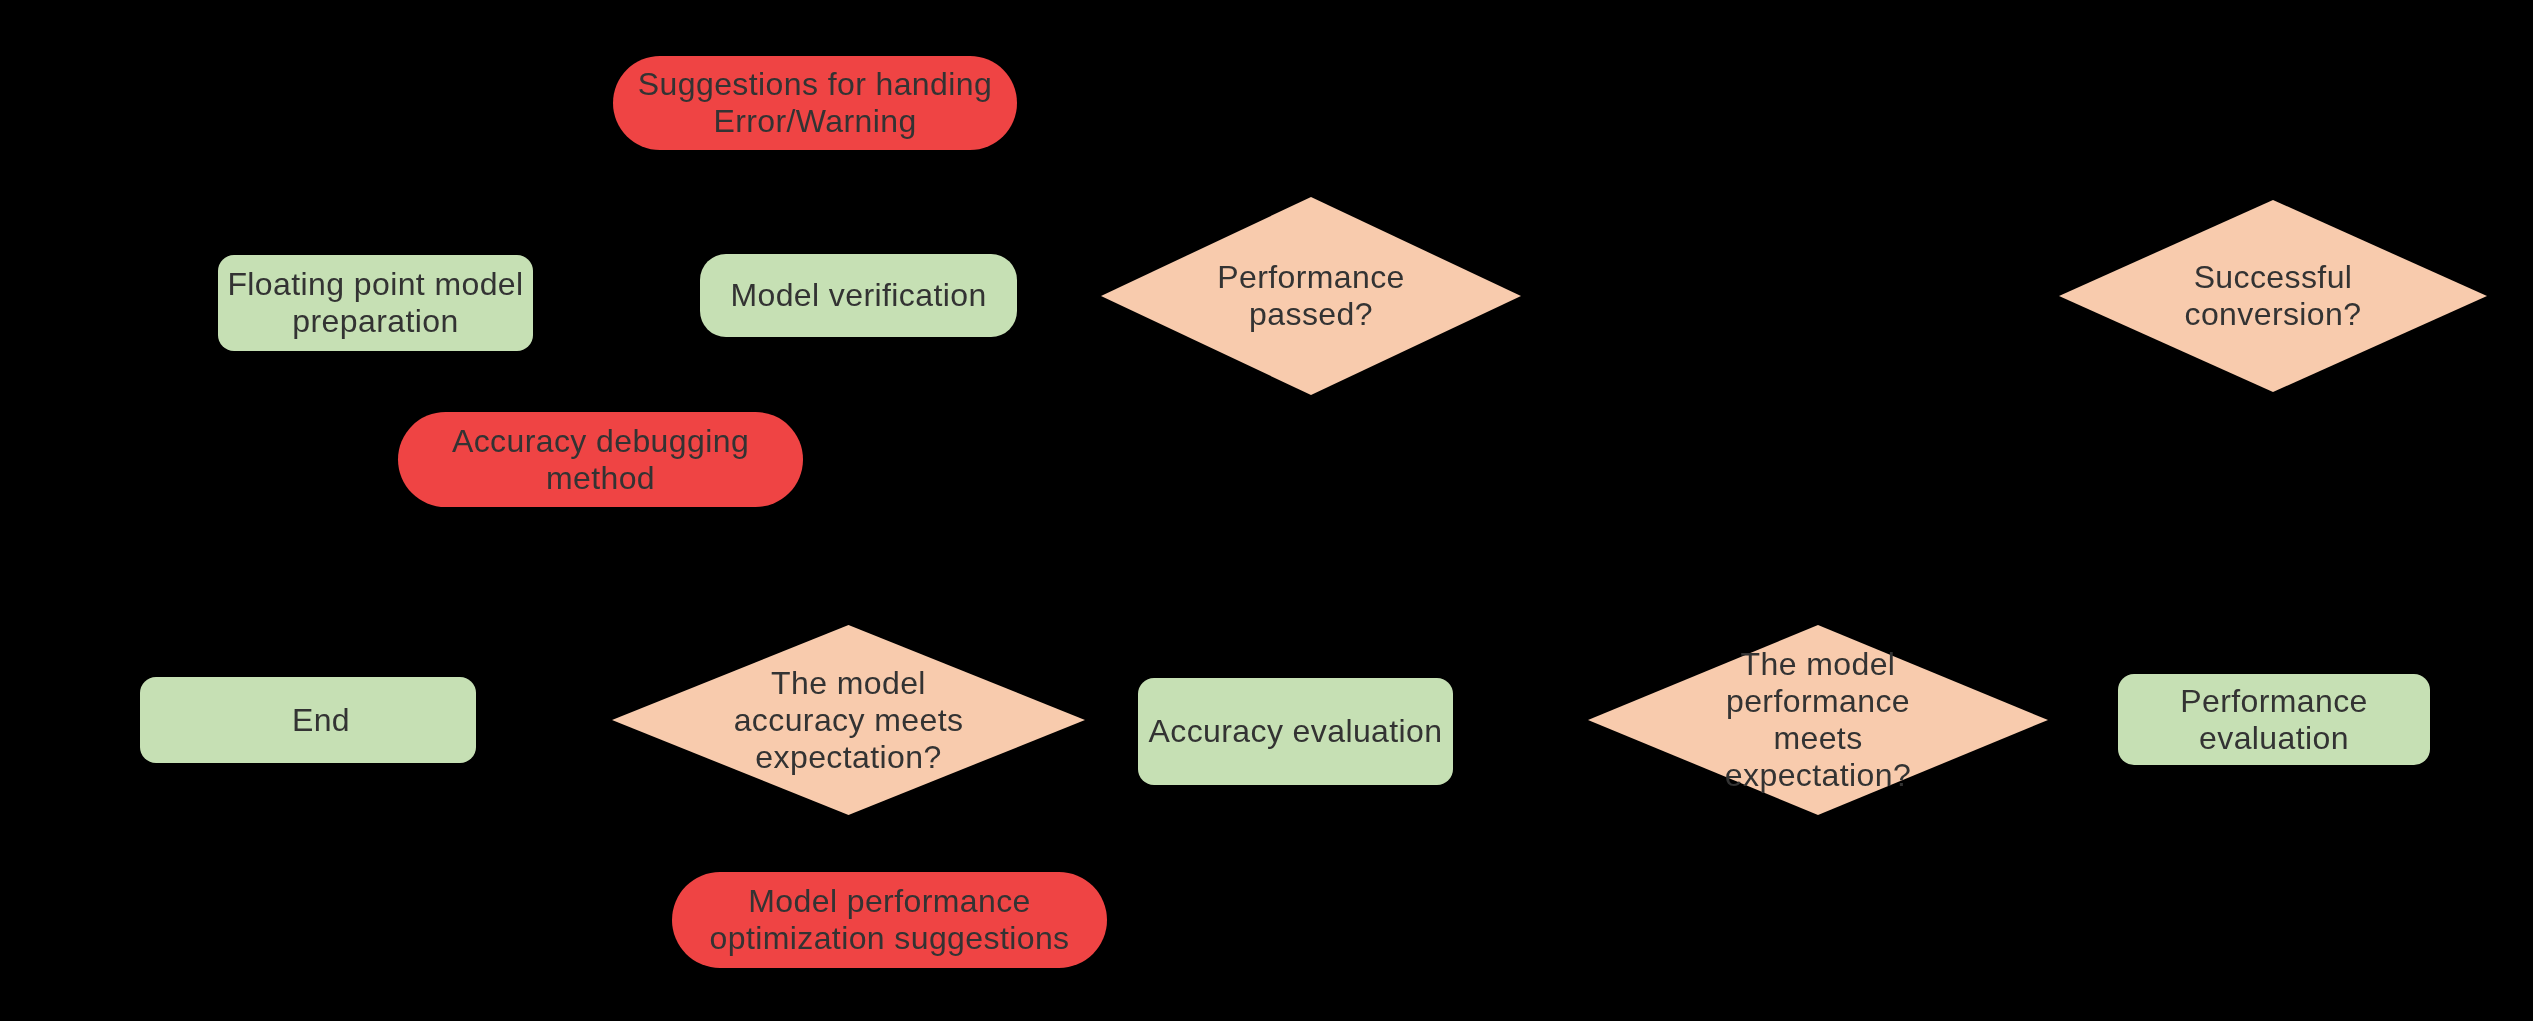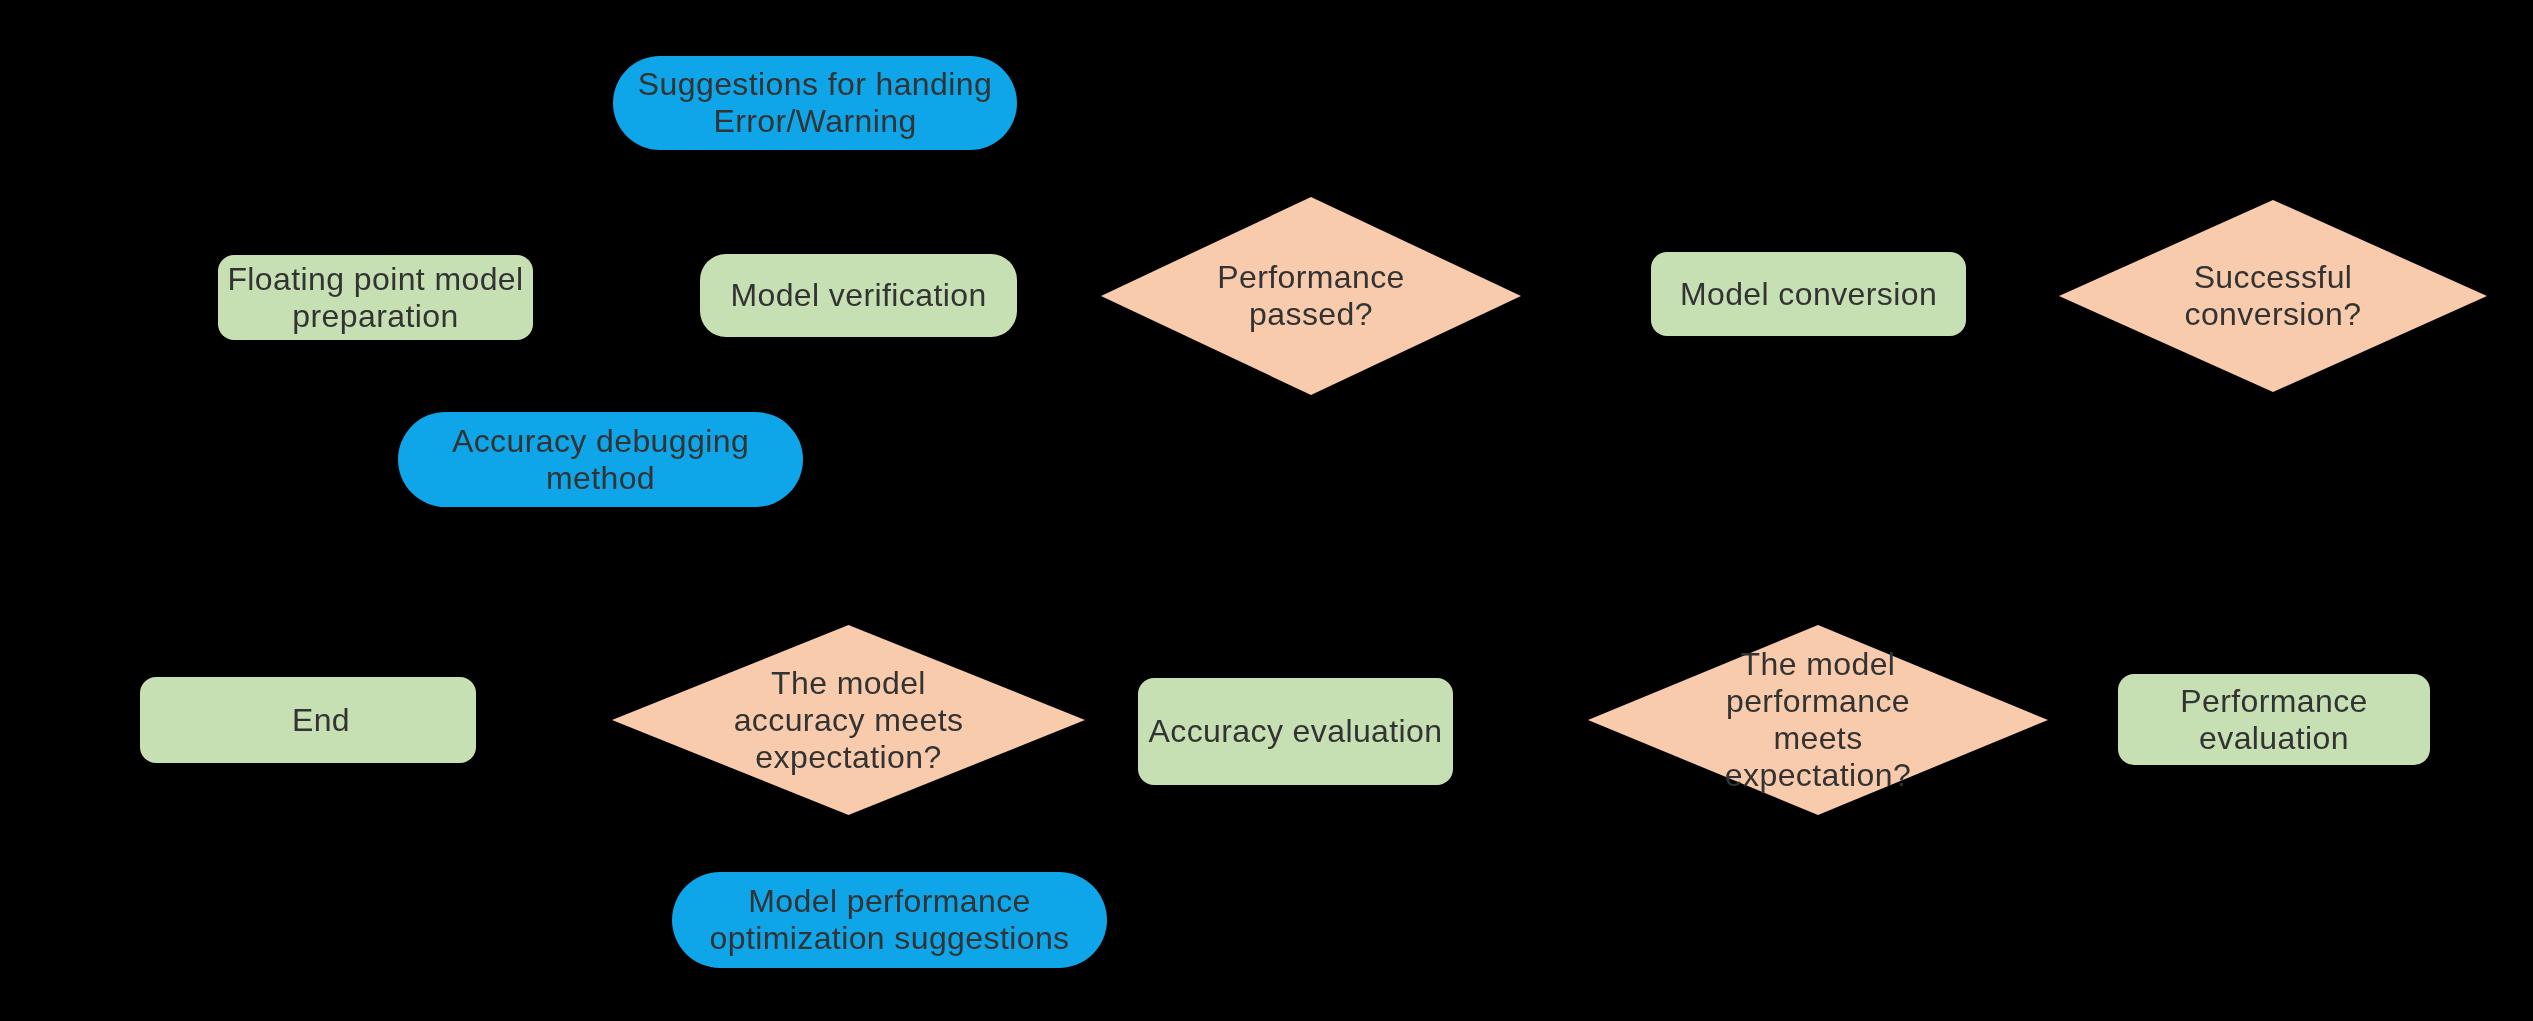"Suggestions for handing" .terminal { background: #0ea5e9 -> #ef4444 }
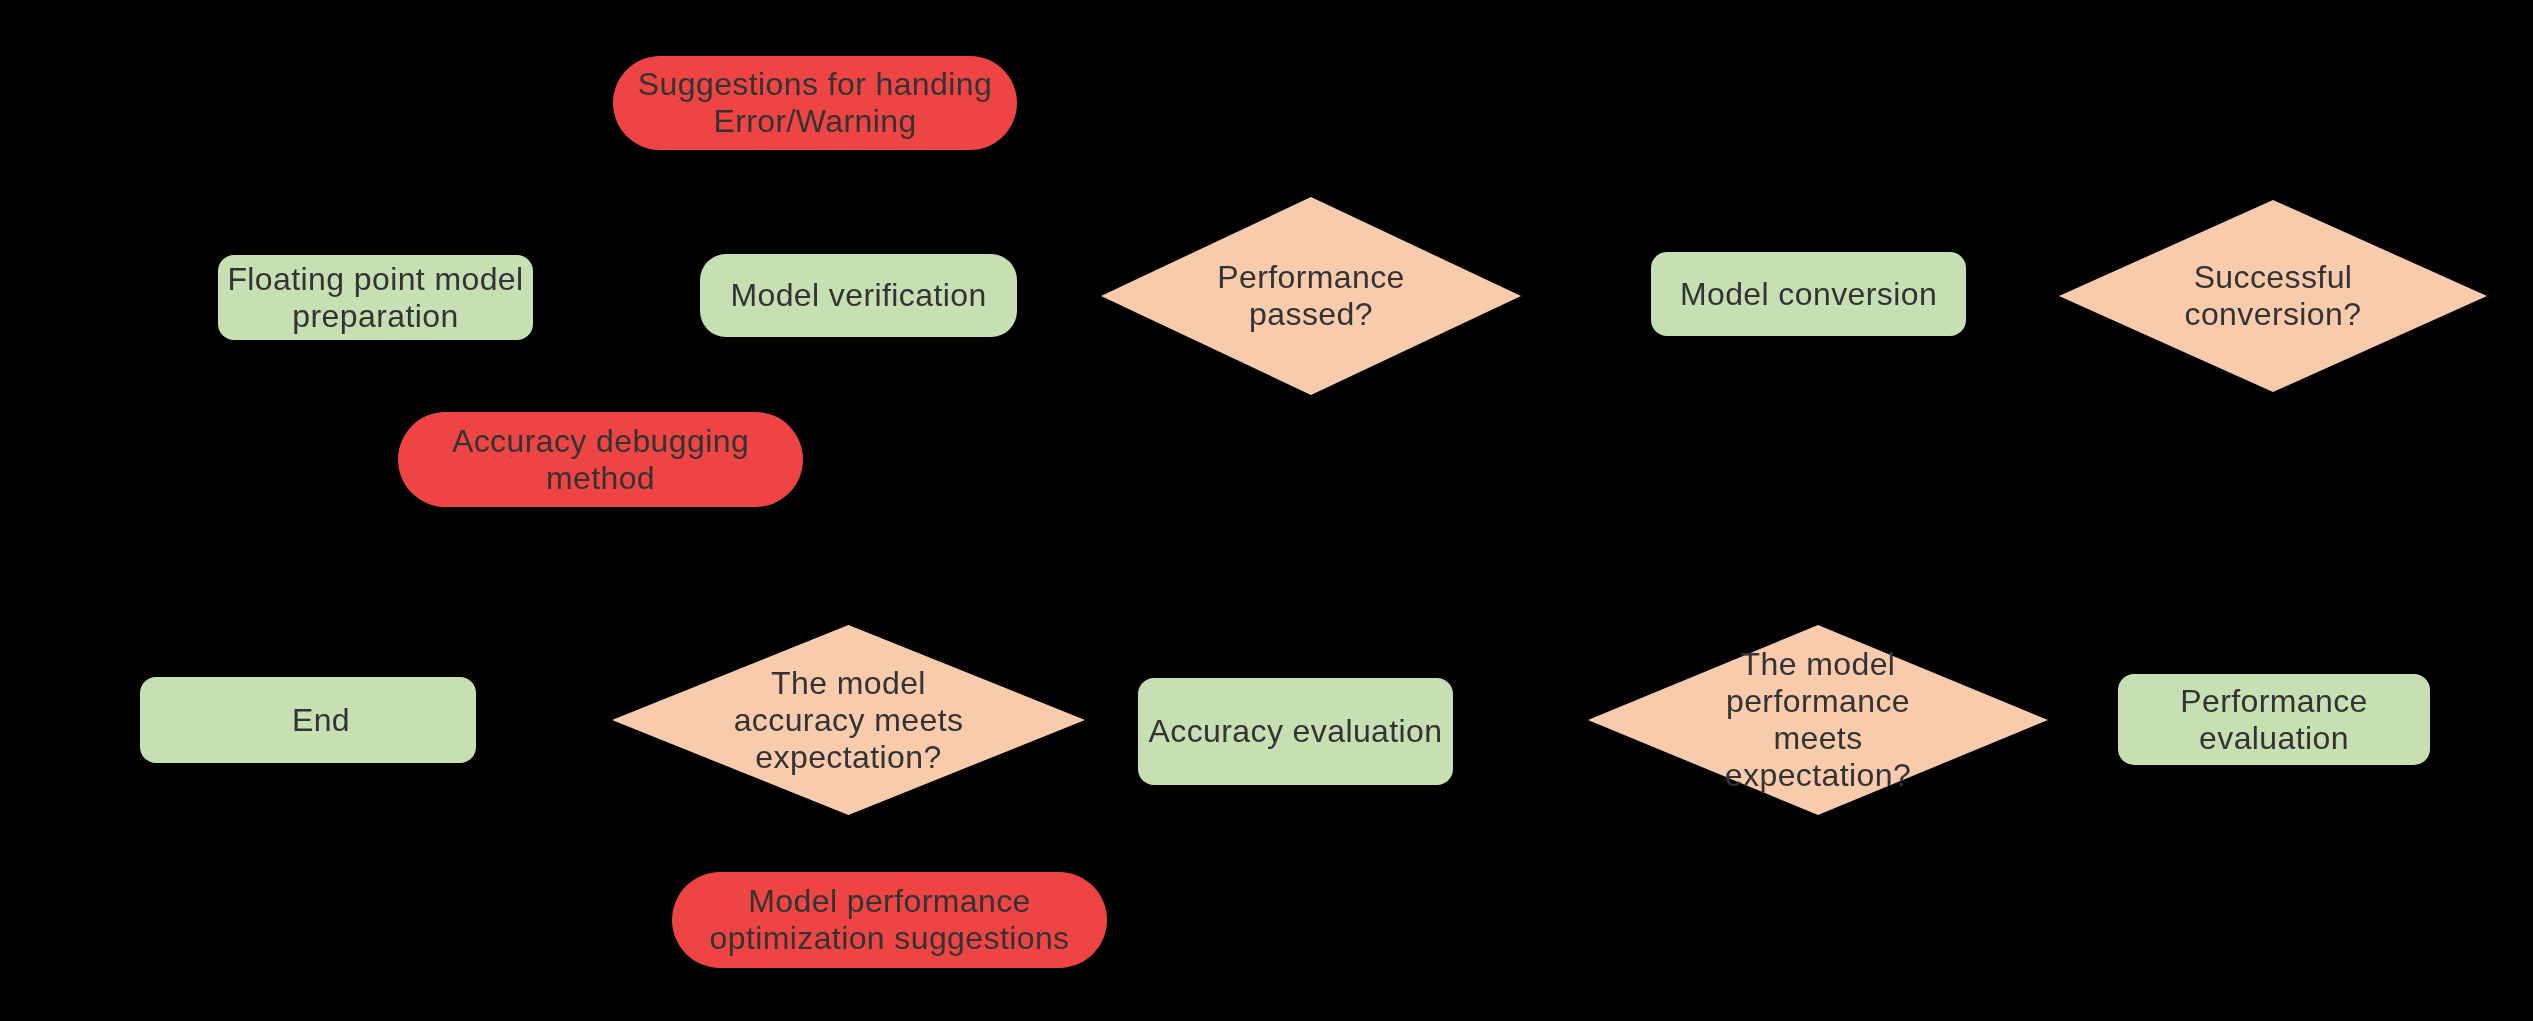"Floating point model" .n1 { height: 85px -> 96px }
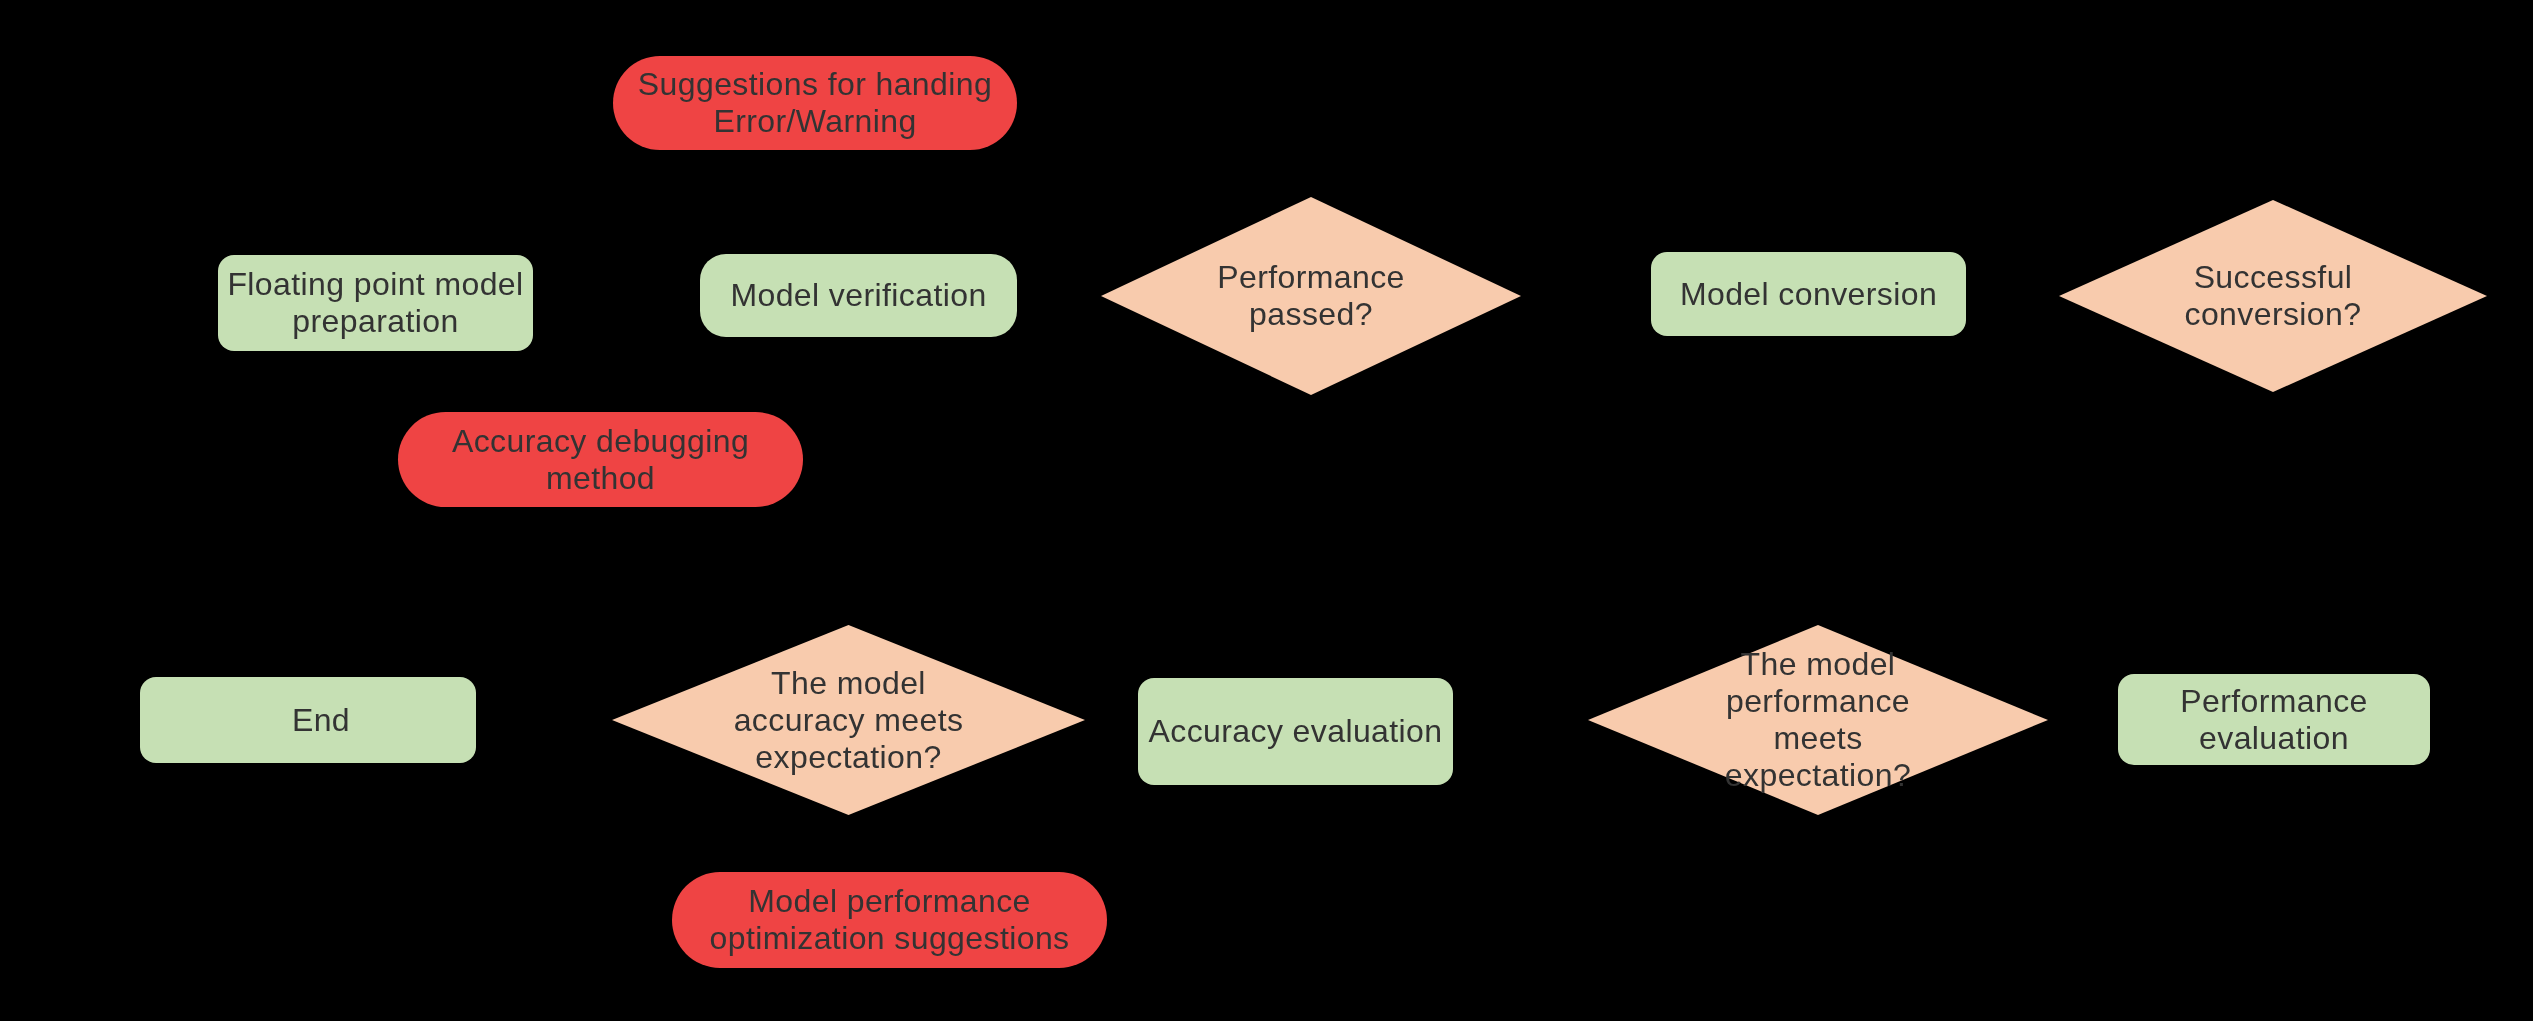"Model conversion" div.node { html: <div> <div> <span>Model conversion</span> </div> </div> -> none }
